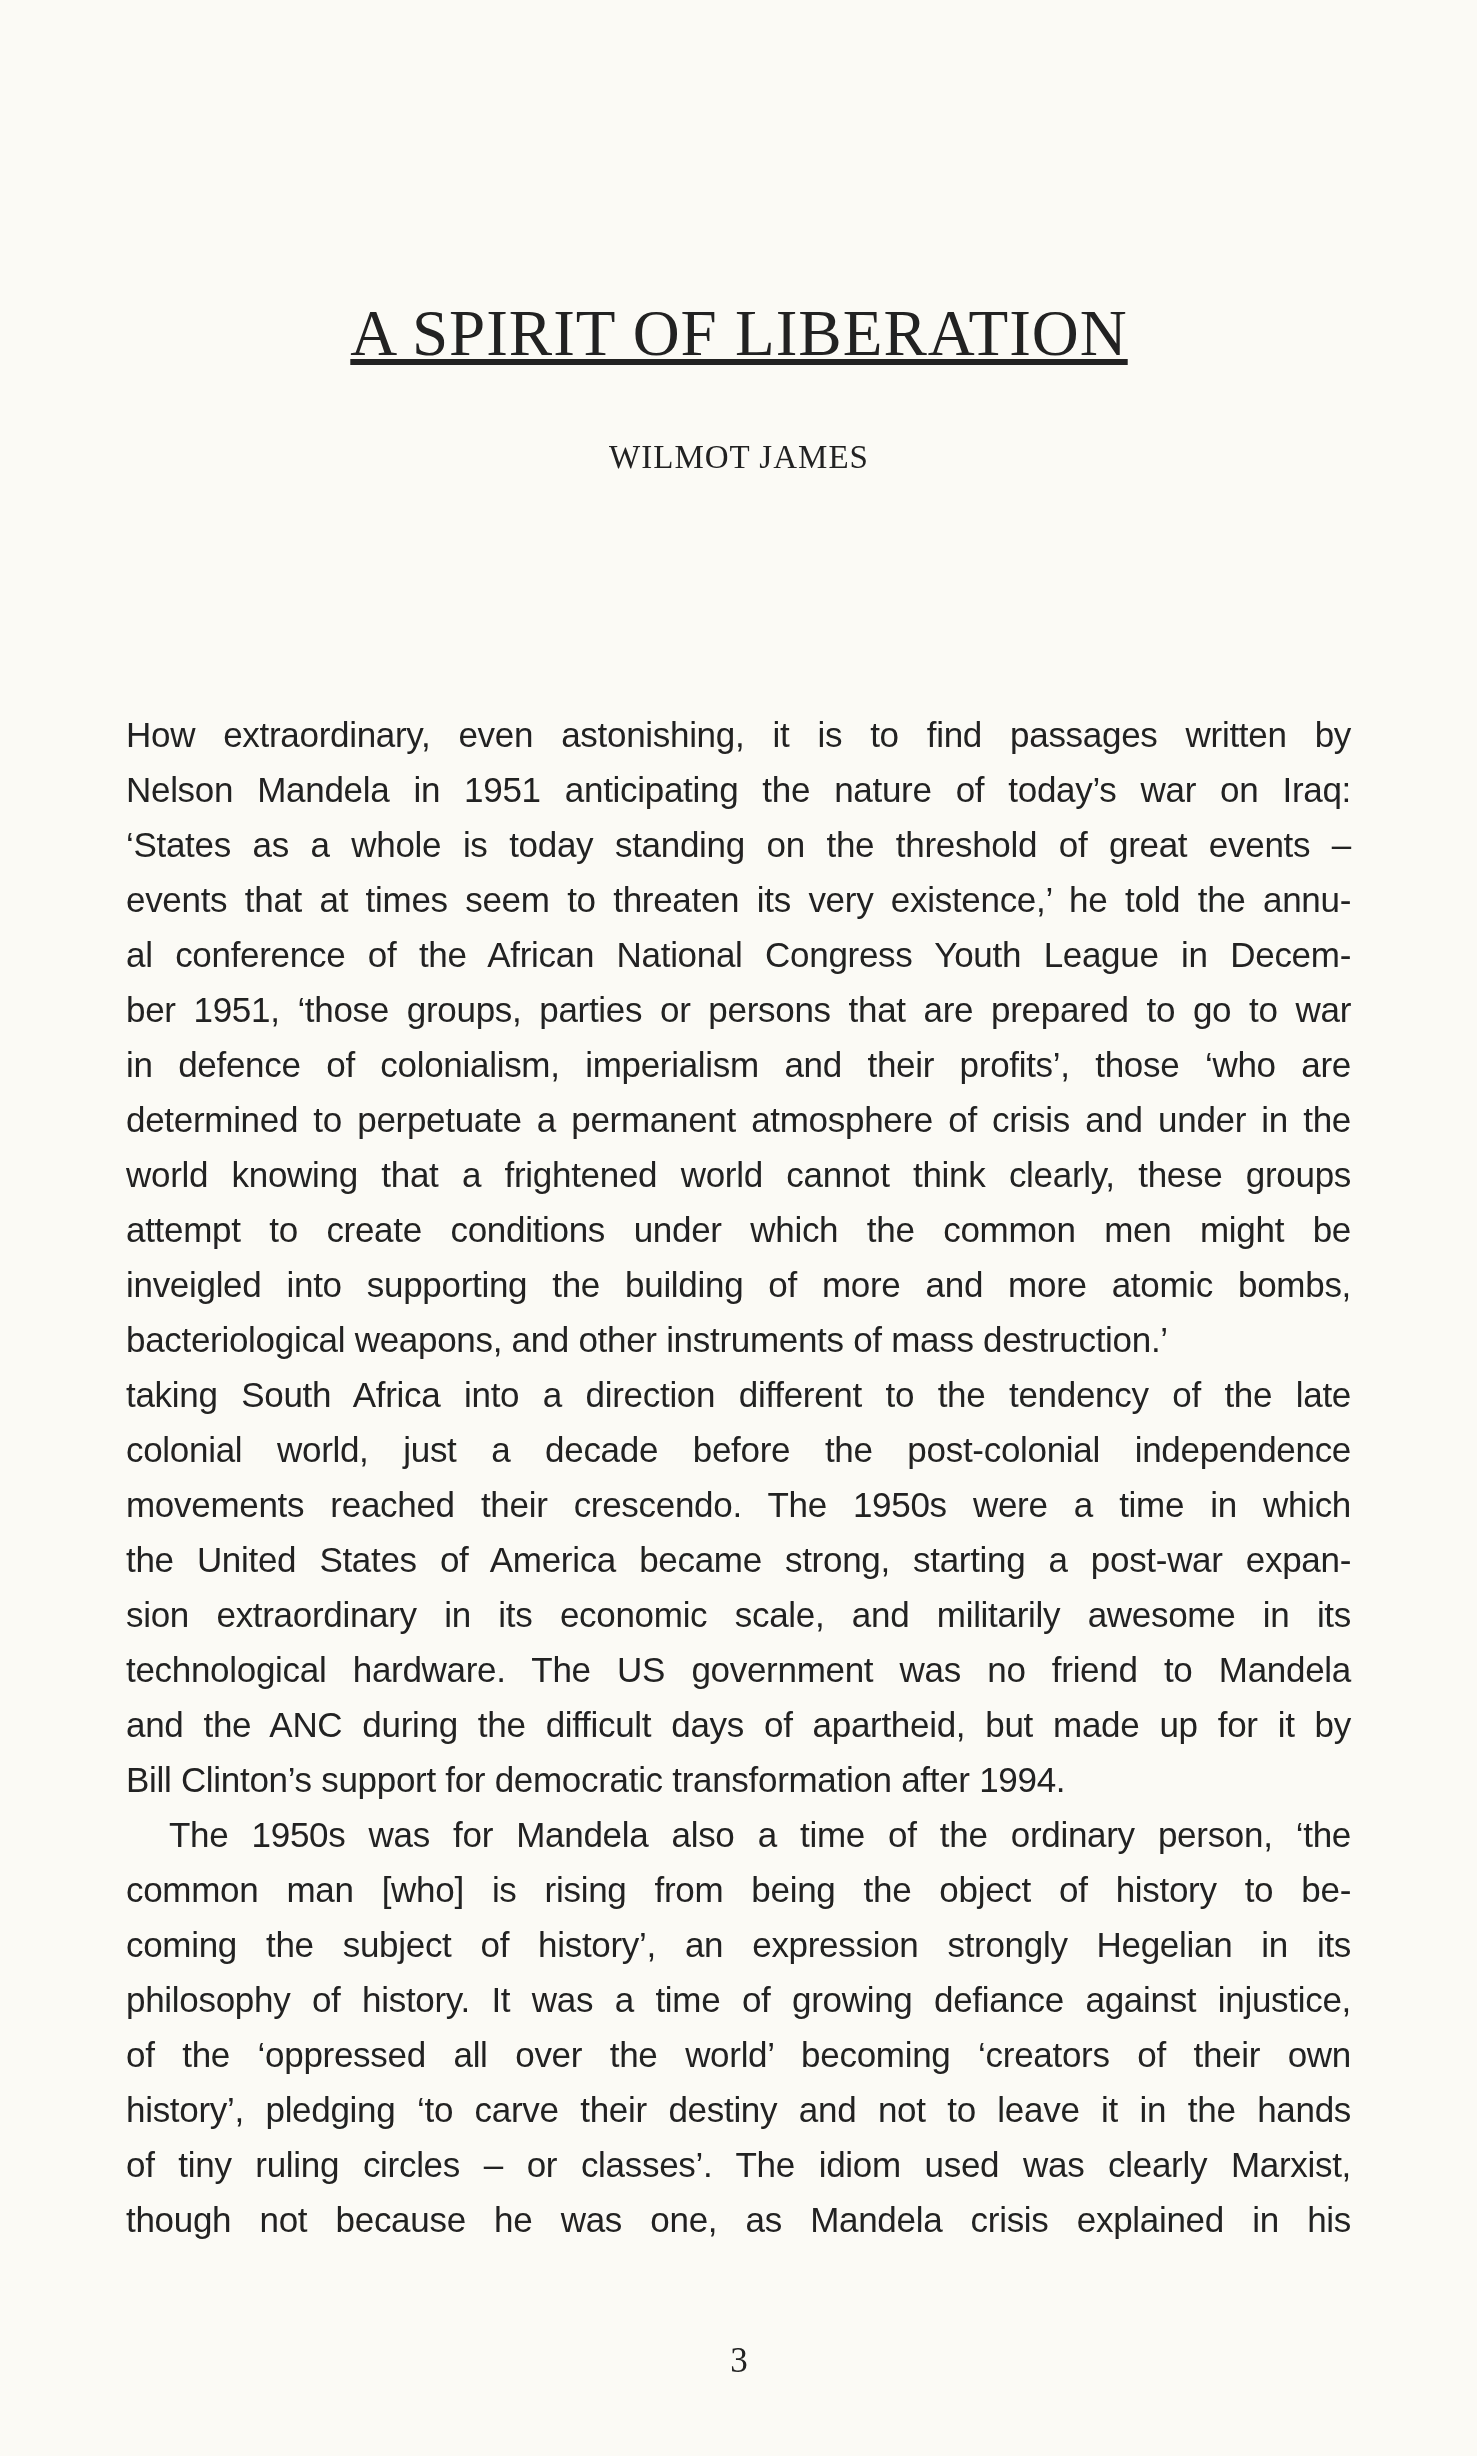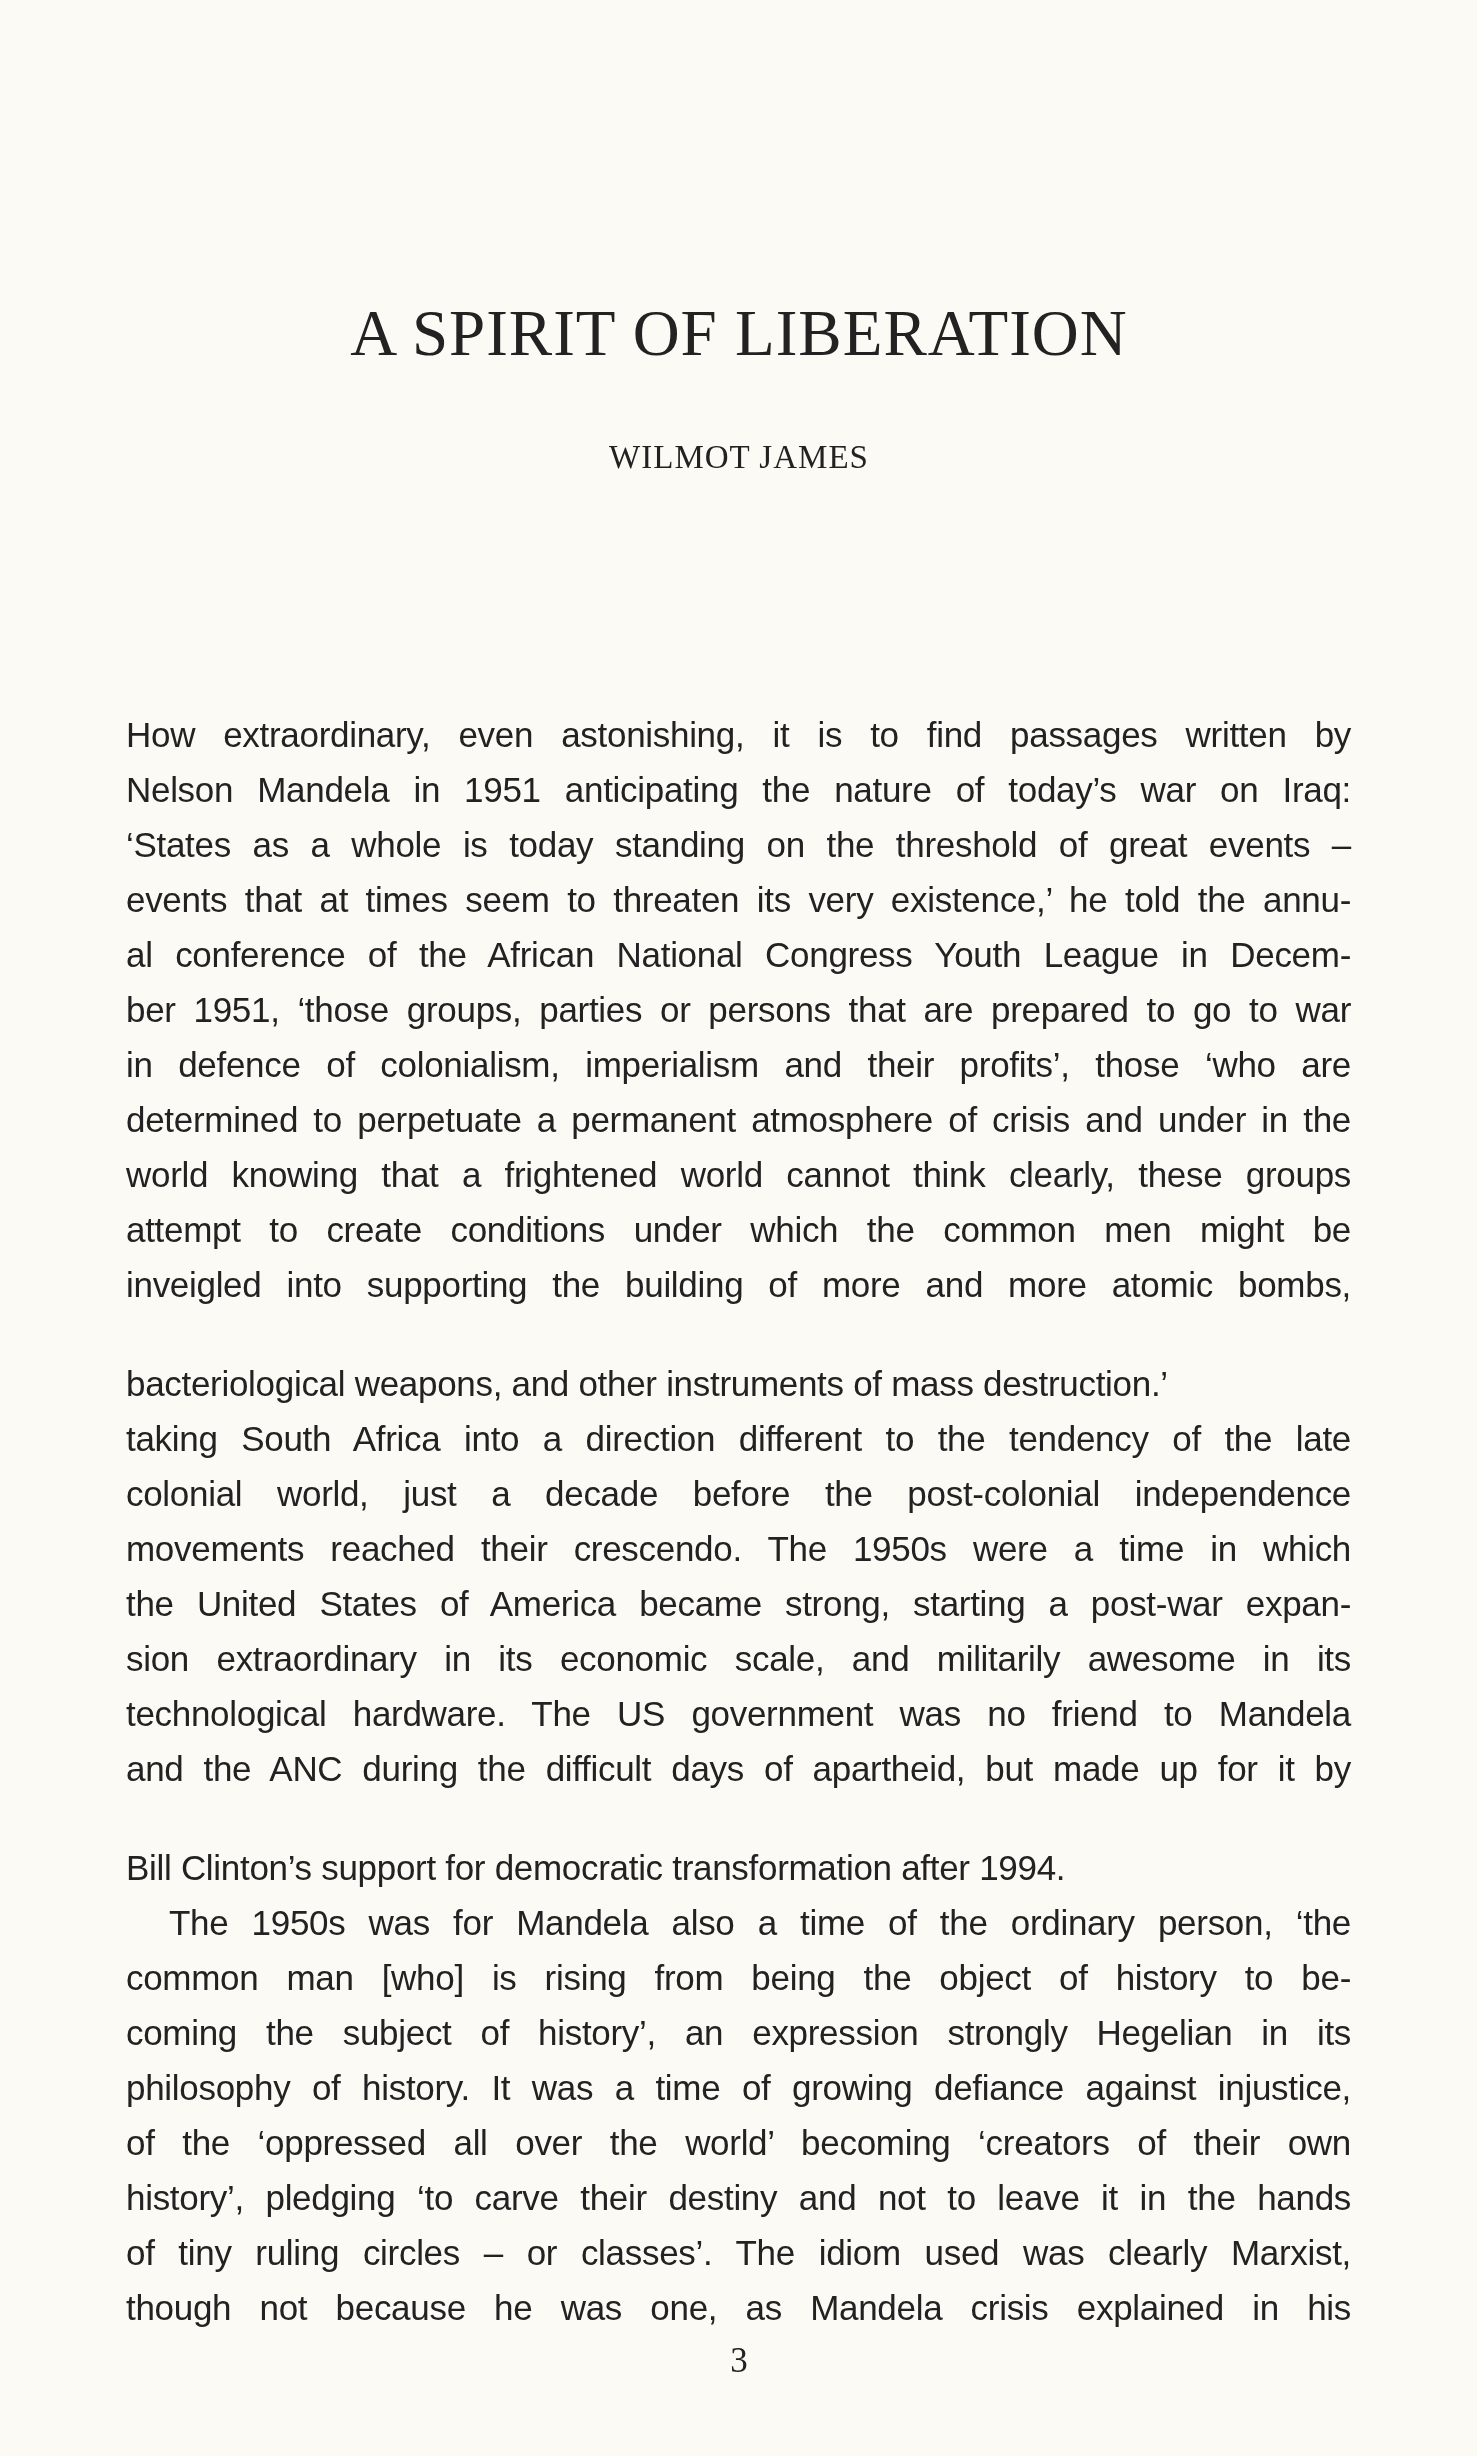"A SPIRIT OF LIBERATION" .title { text-decoration: none -> underline }
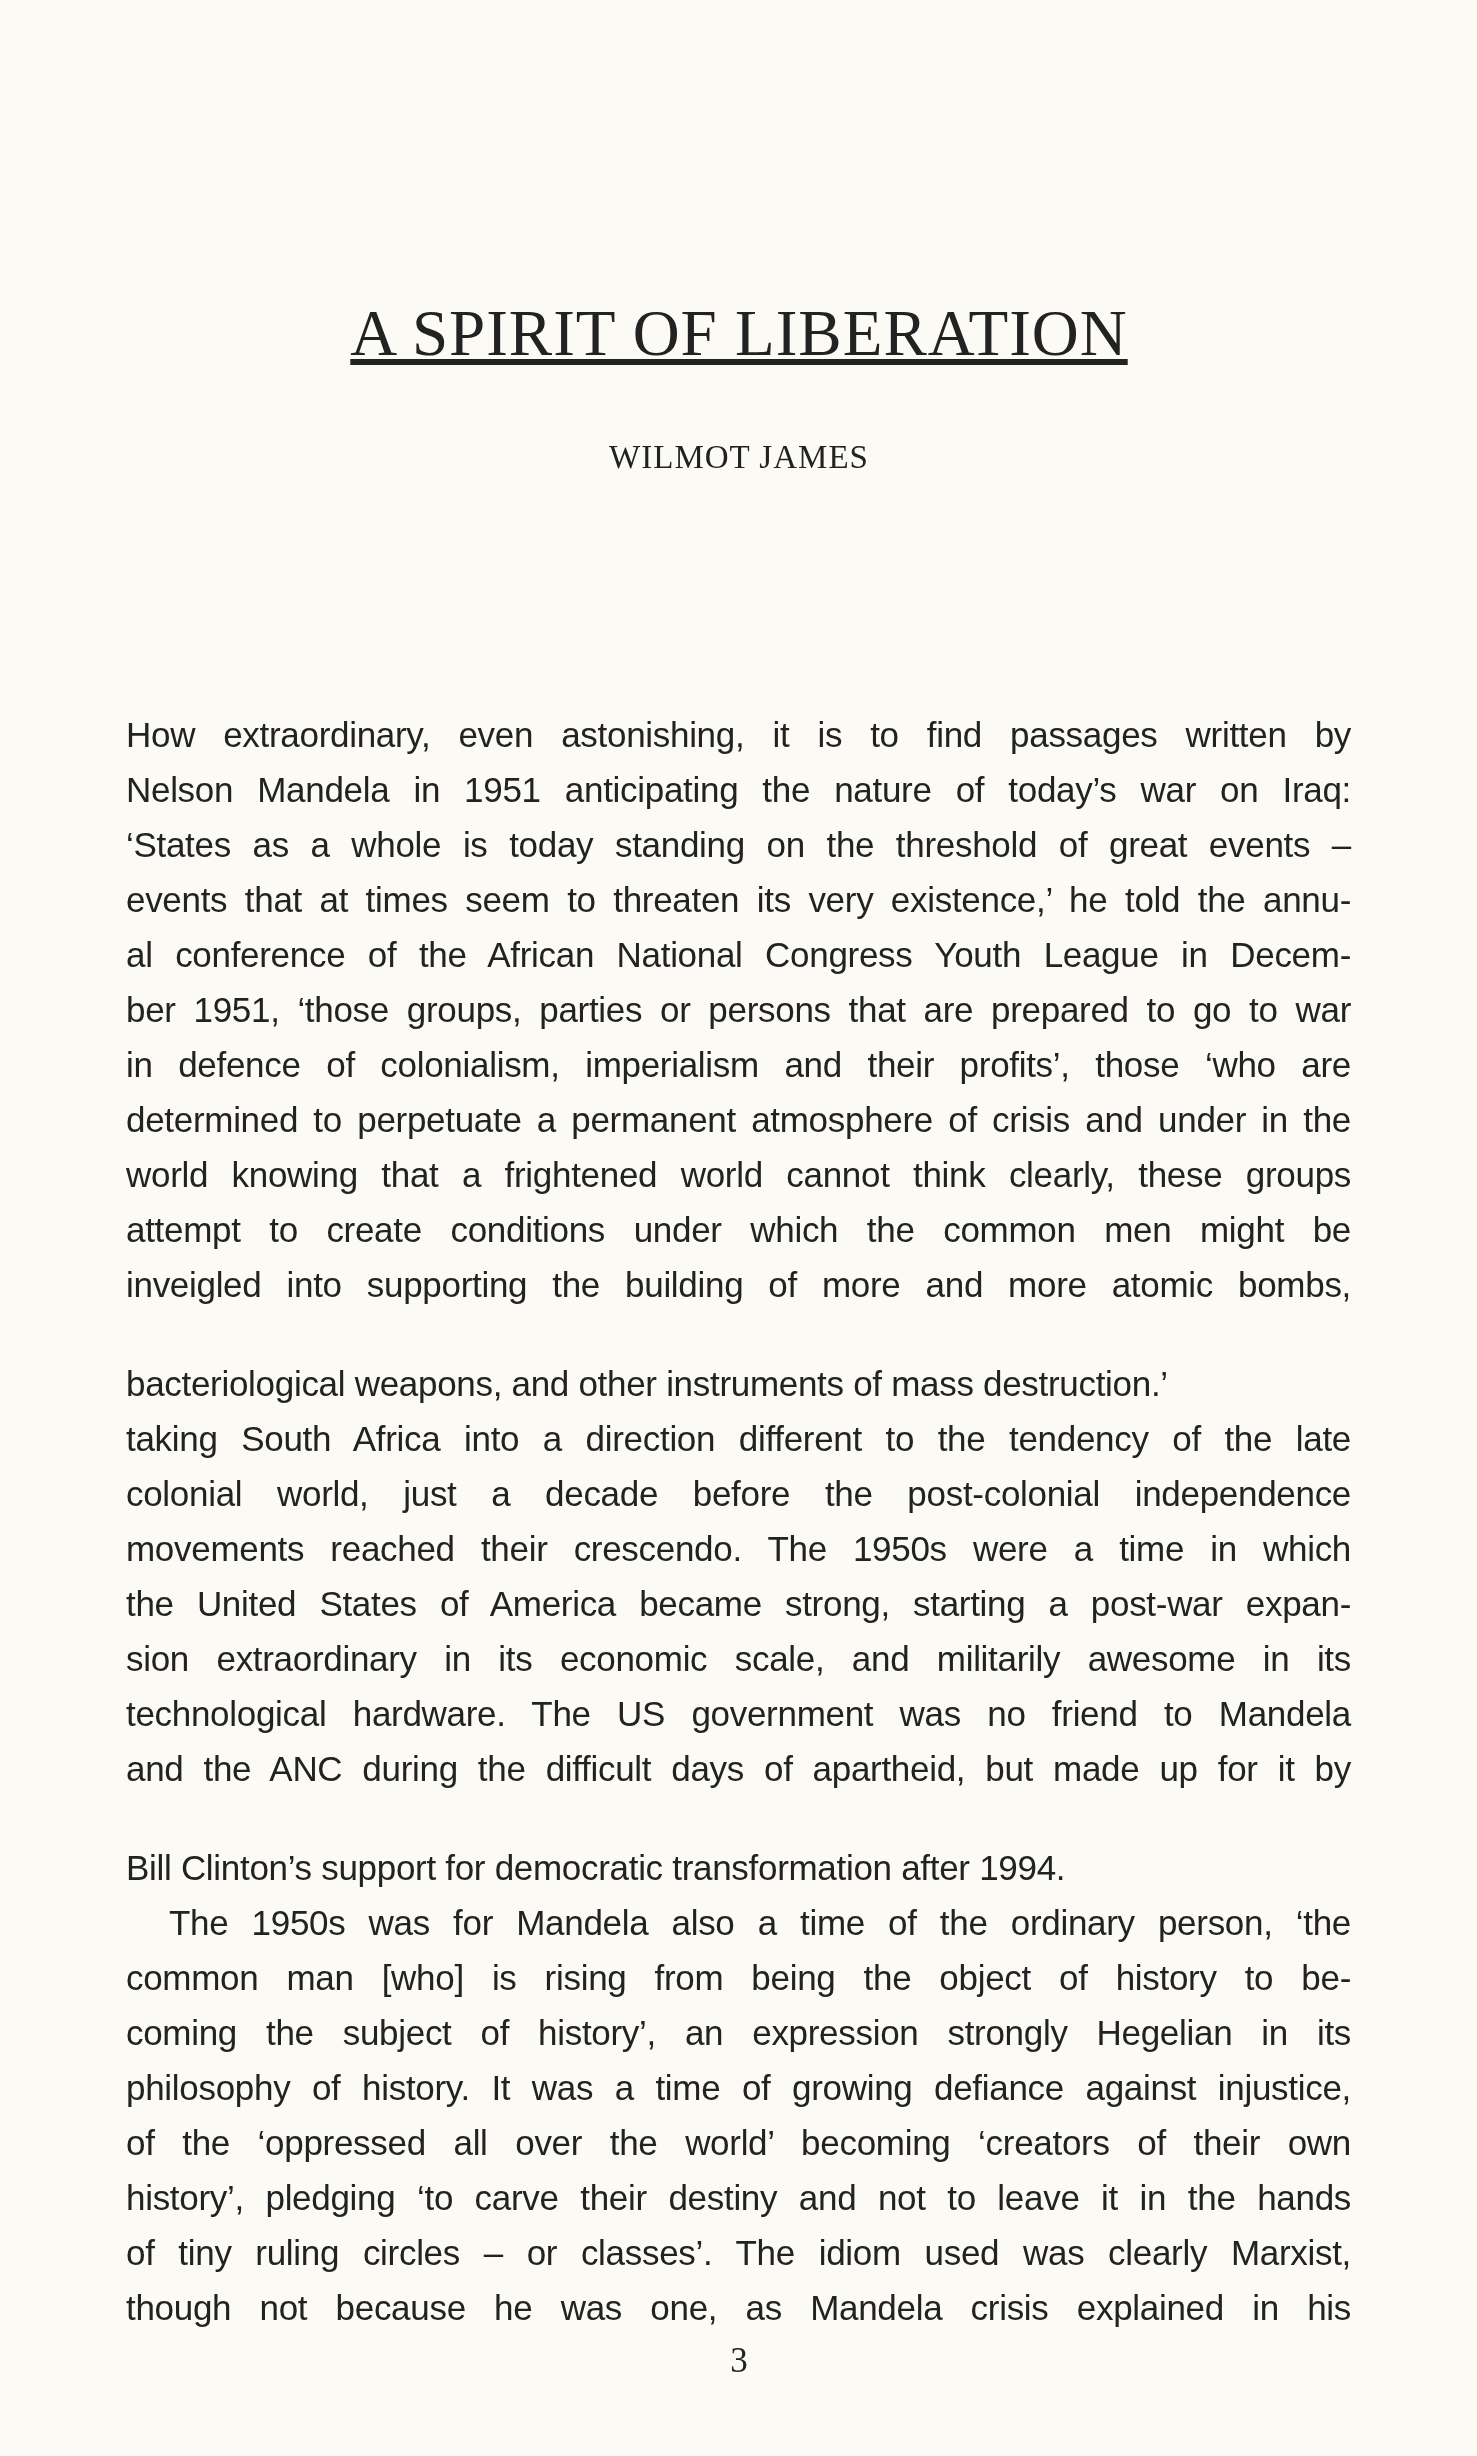"bacteriological weapons, and other" .line.last { margin-top: 44px -> none }
